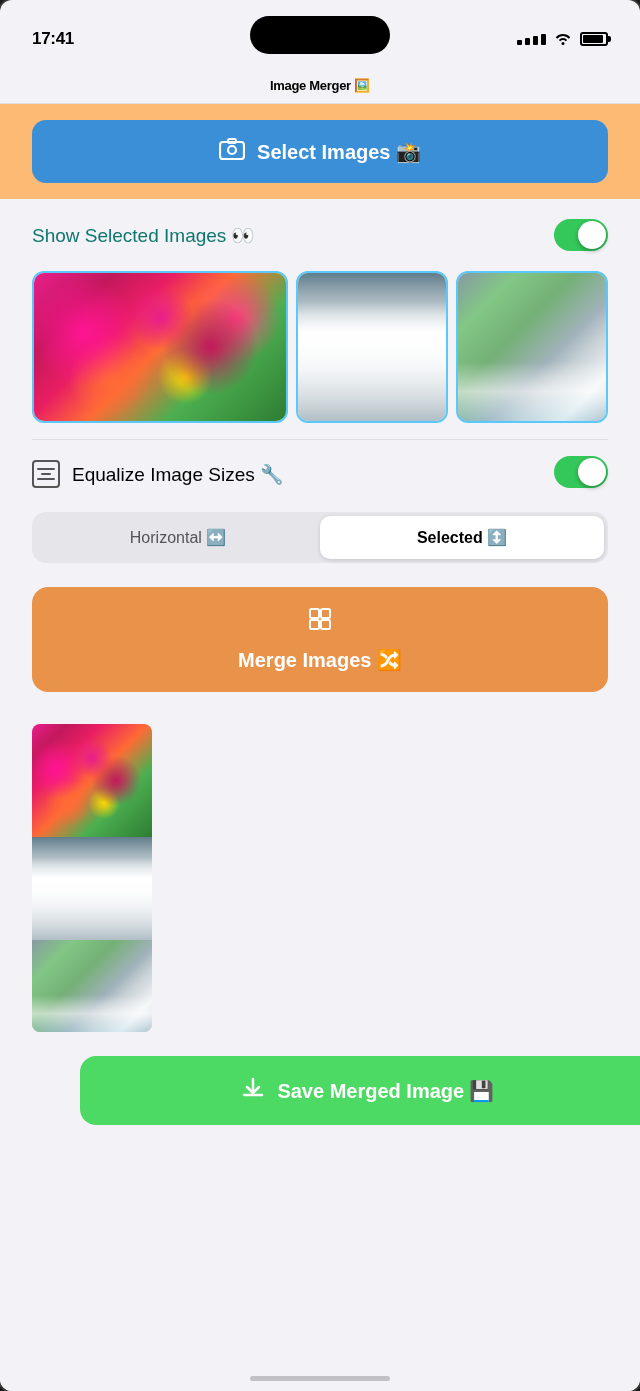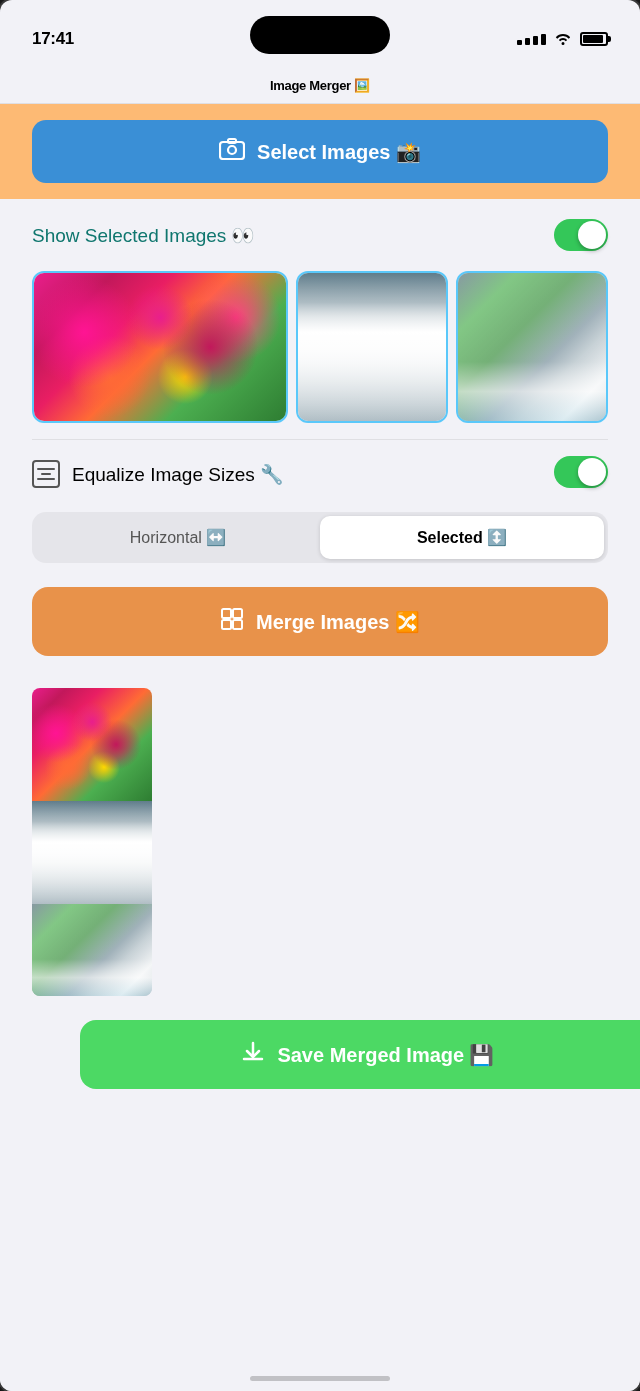"Merge Images 🔀" .merge-btn { flex-direction: none -> column }
